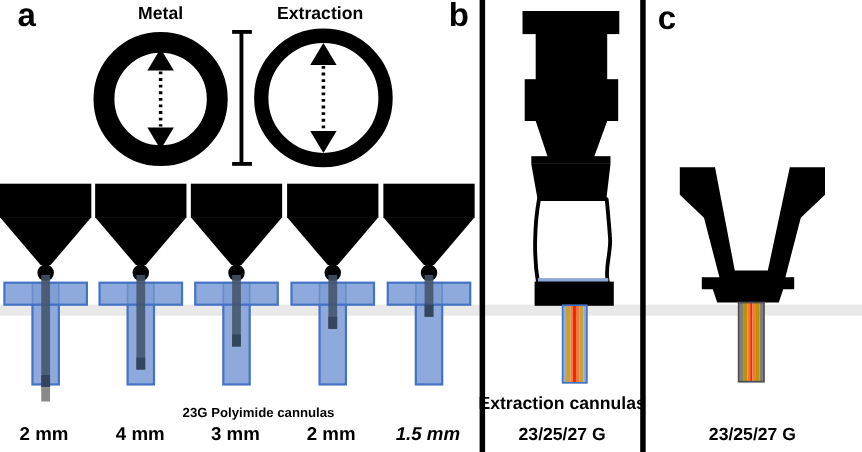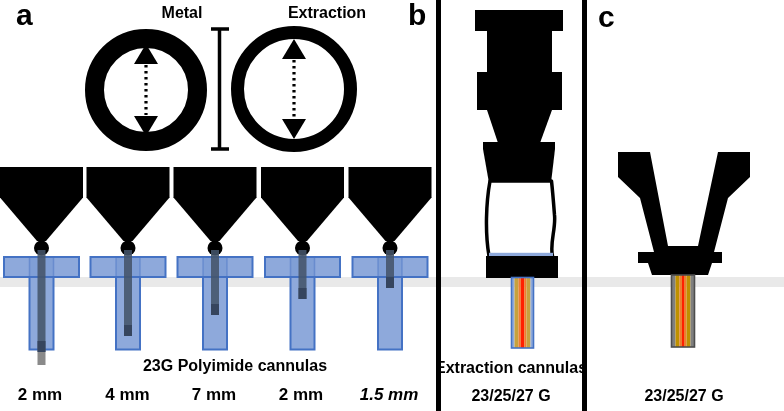"Metal" .circle-lbl { margin-left: 36px -> none }
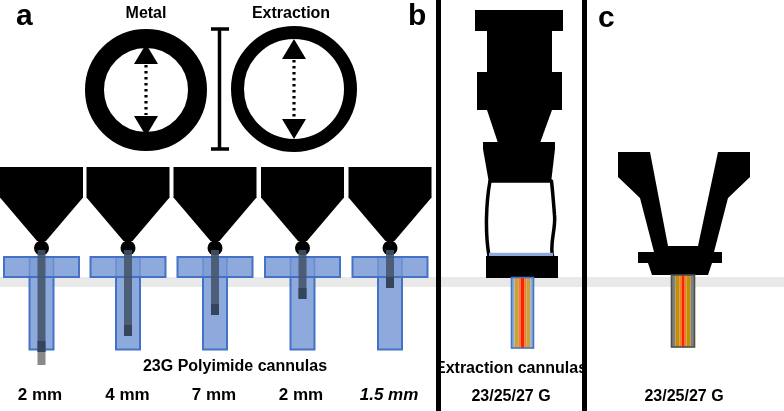"23G Polyimide cannulas" .caption-a { font-size: 16px -> 12px; top: 358px -> 369px }
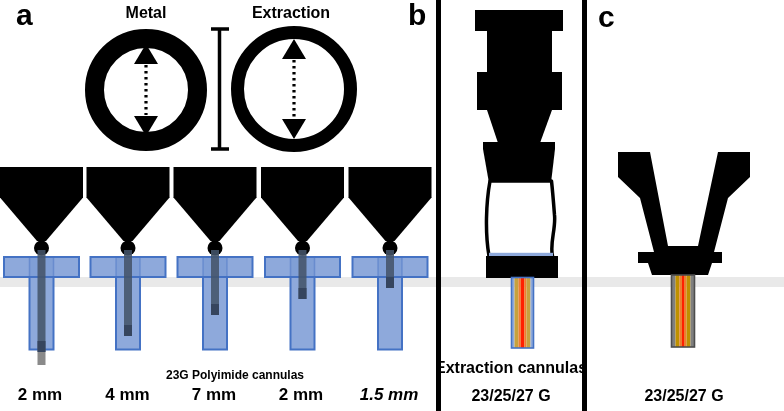"7 mm" div.lbl { text: 7 -> 3 }
